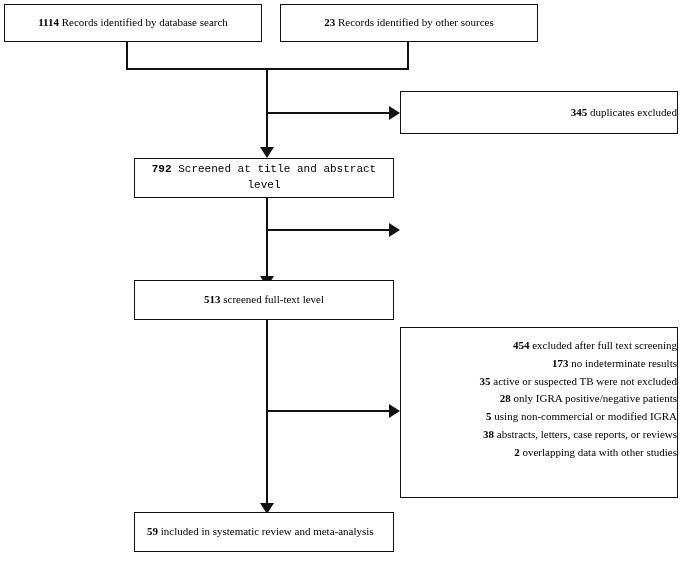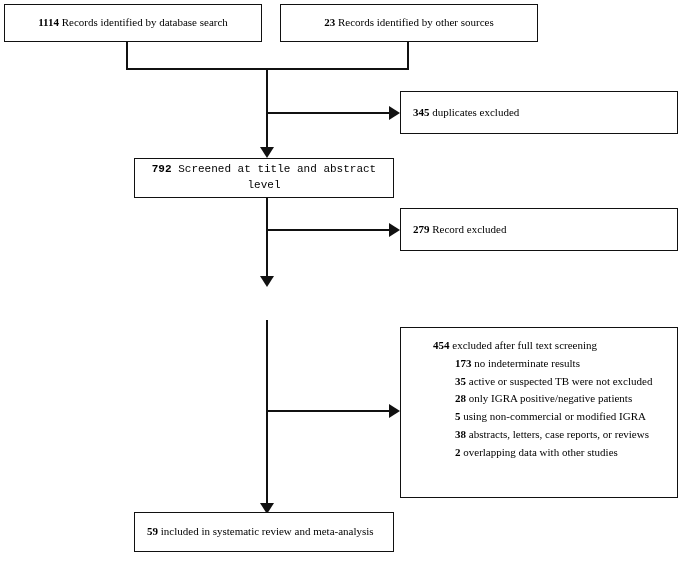"345 duplicates excluded" .lft .inner { text-align: left -> right }
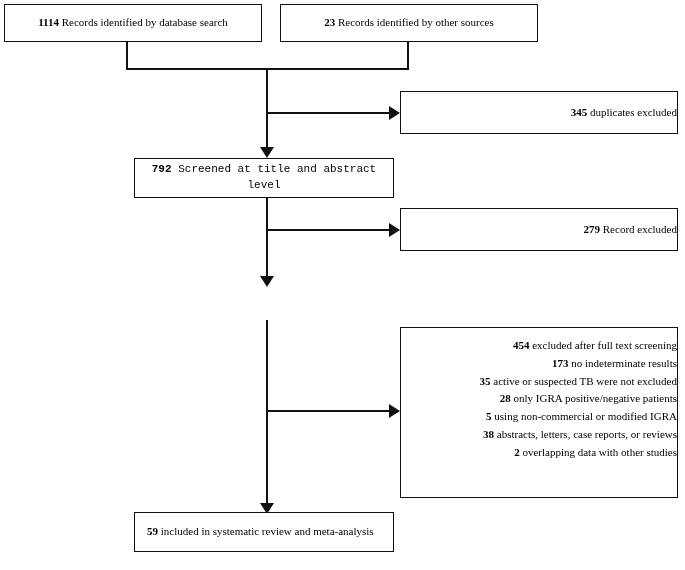"279 Record excluded" div.box { html: <div> <div> <b>279</b> <span>Record excluded</span> </div> </div> -> none }
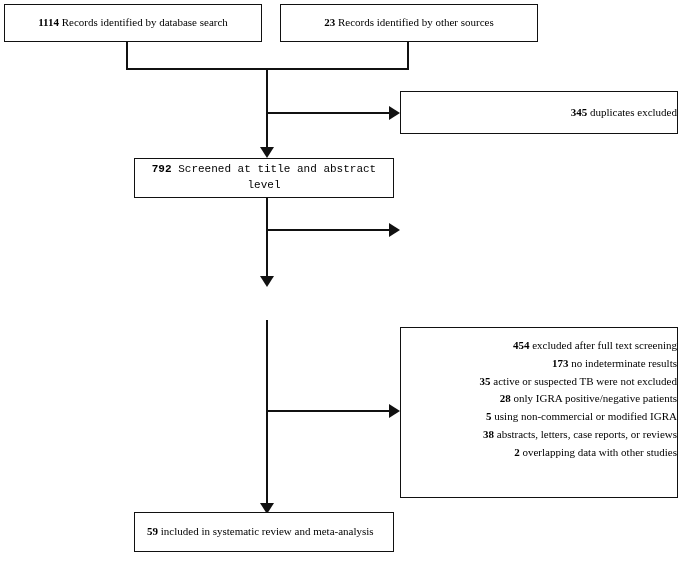"513 screened full-text level" div.box { html: none -> <div> <div> <b>513</b> <span>screened full-text level</span> </div> </div> }
